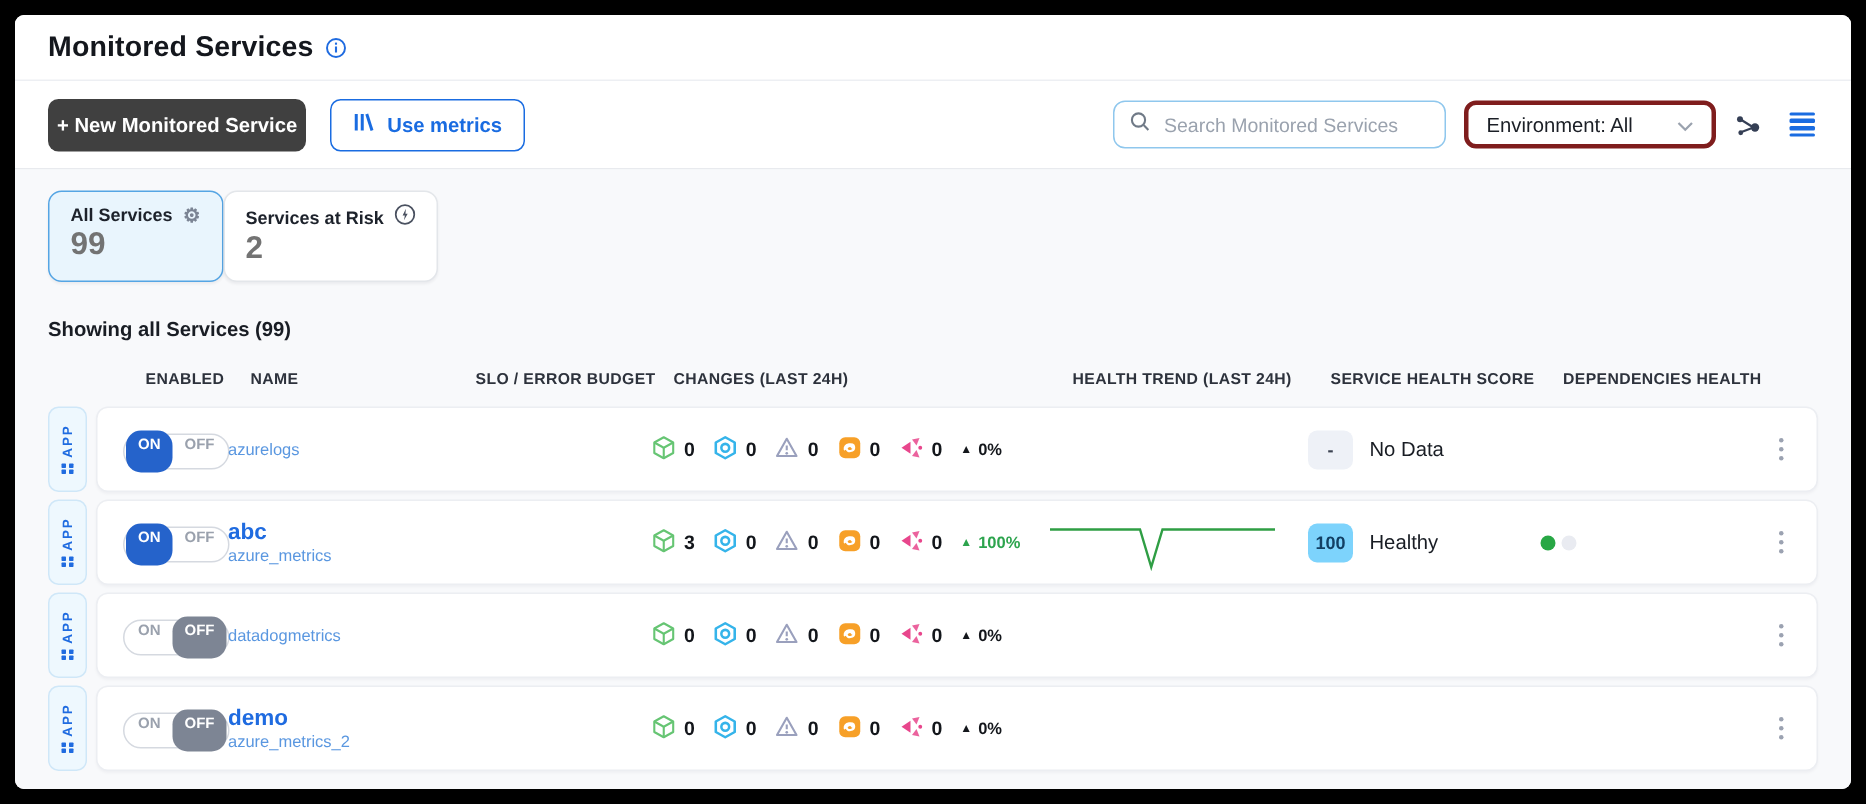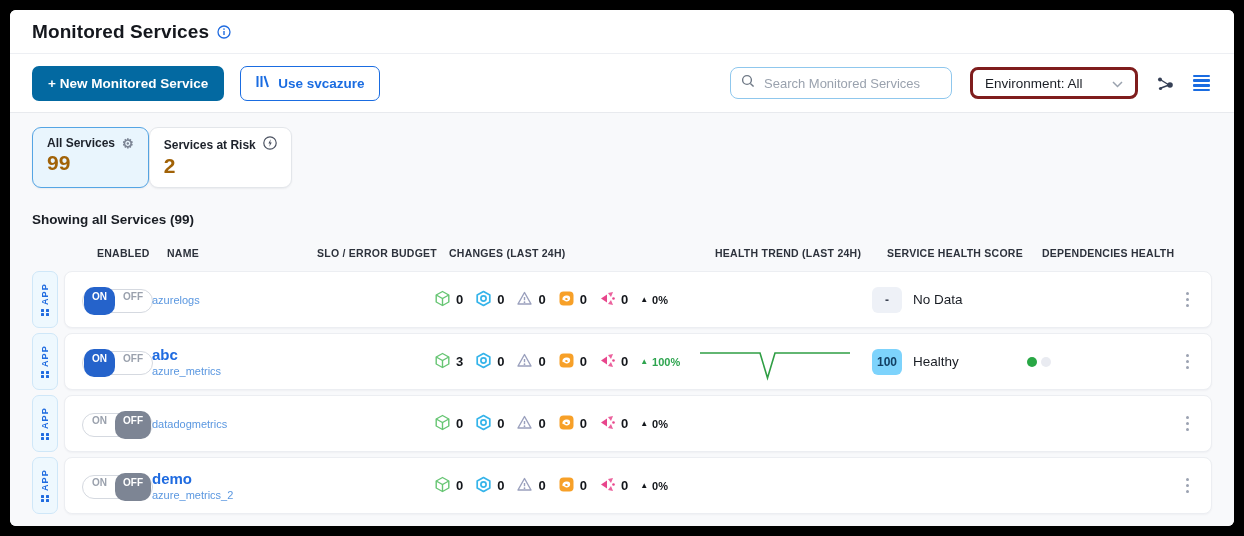"+ New Monitored Service" .btn-primary { background: #0369a1 -> #404040; padding: 0 16px -> 0 6px }
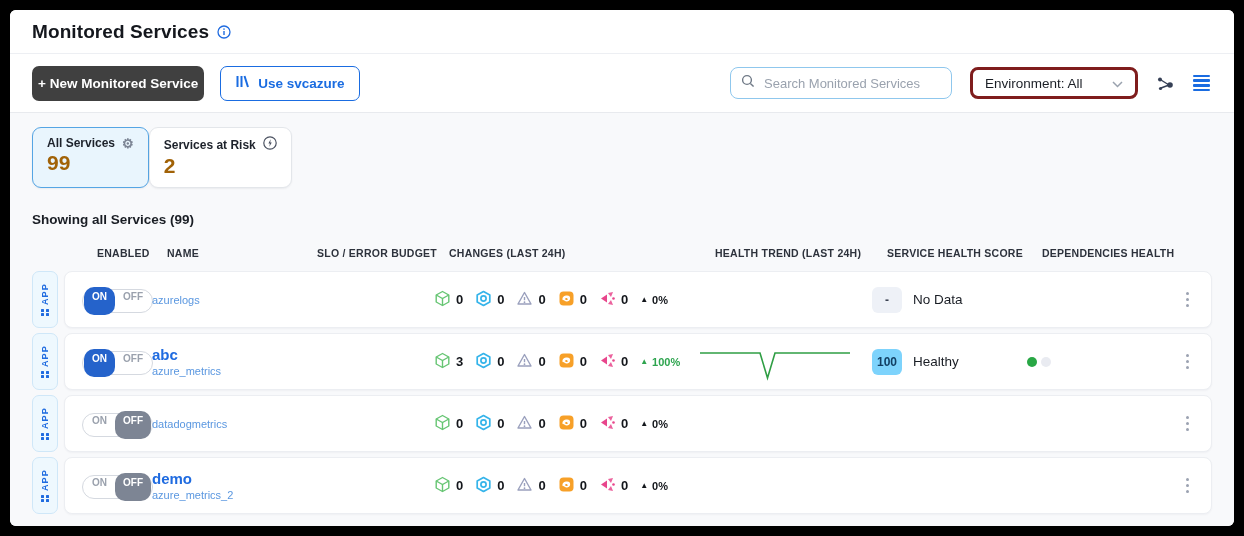"Use svcazure" span { text: svcazure -> metrics }
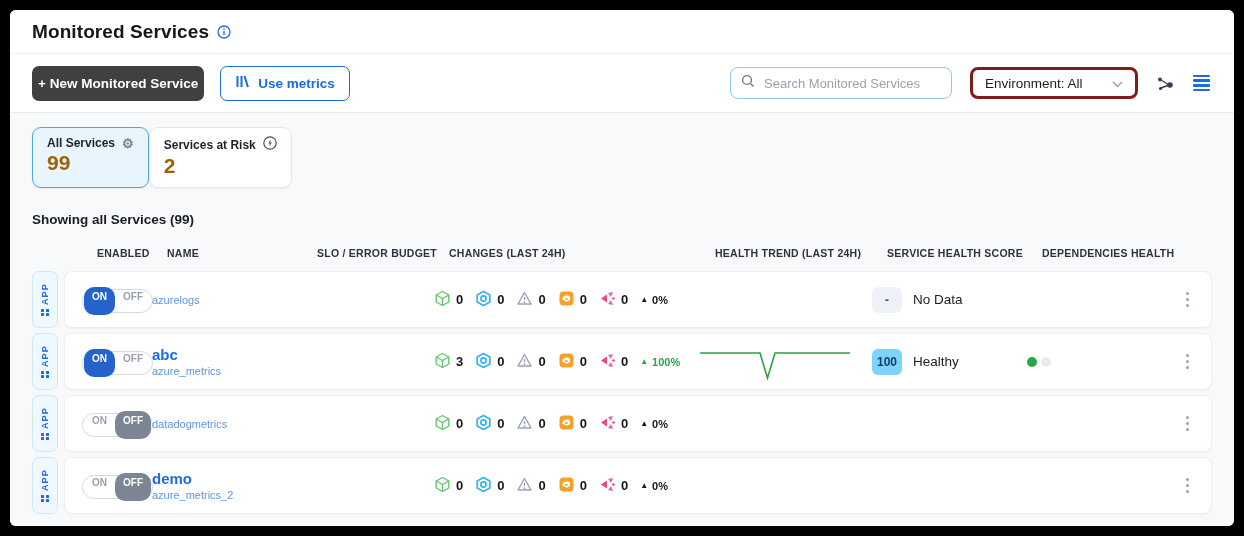"Search Monitored Services" .tb-right { gap: 18px -> 12px }
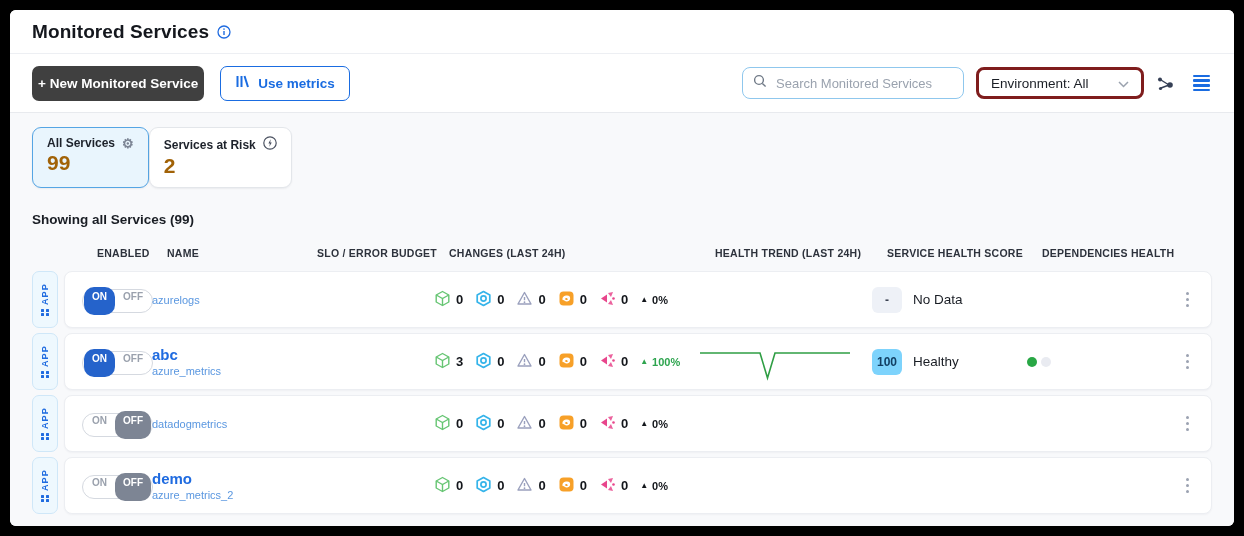"99" .card-val { color: #a16207 -> #737373 }
